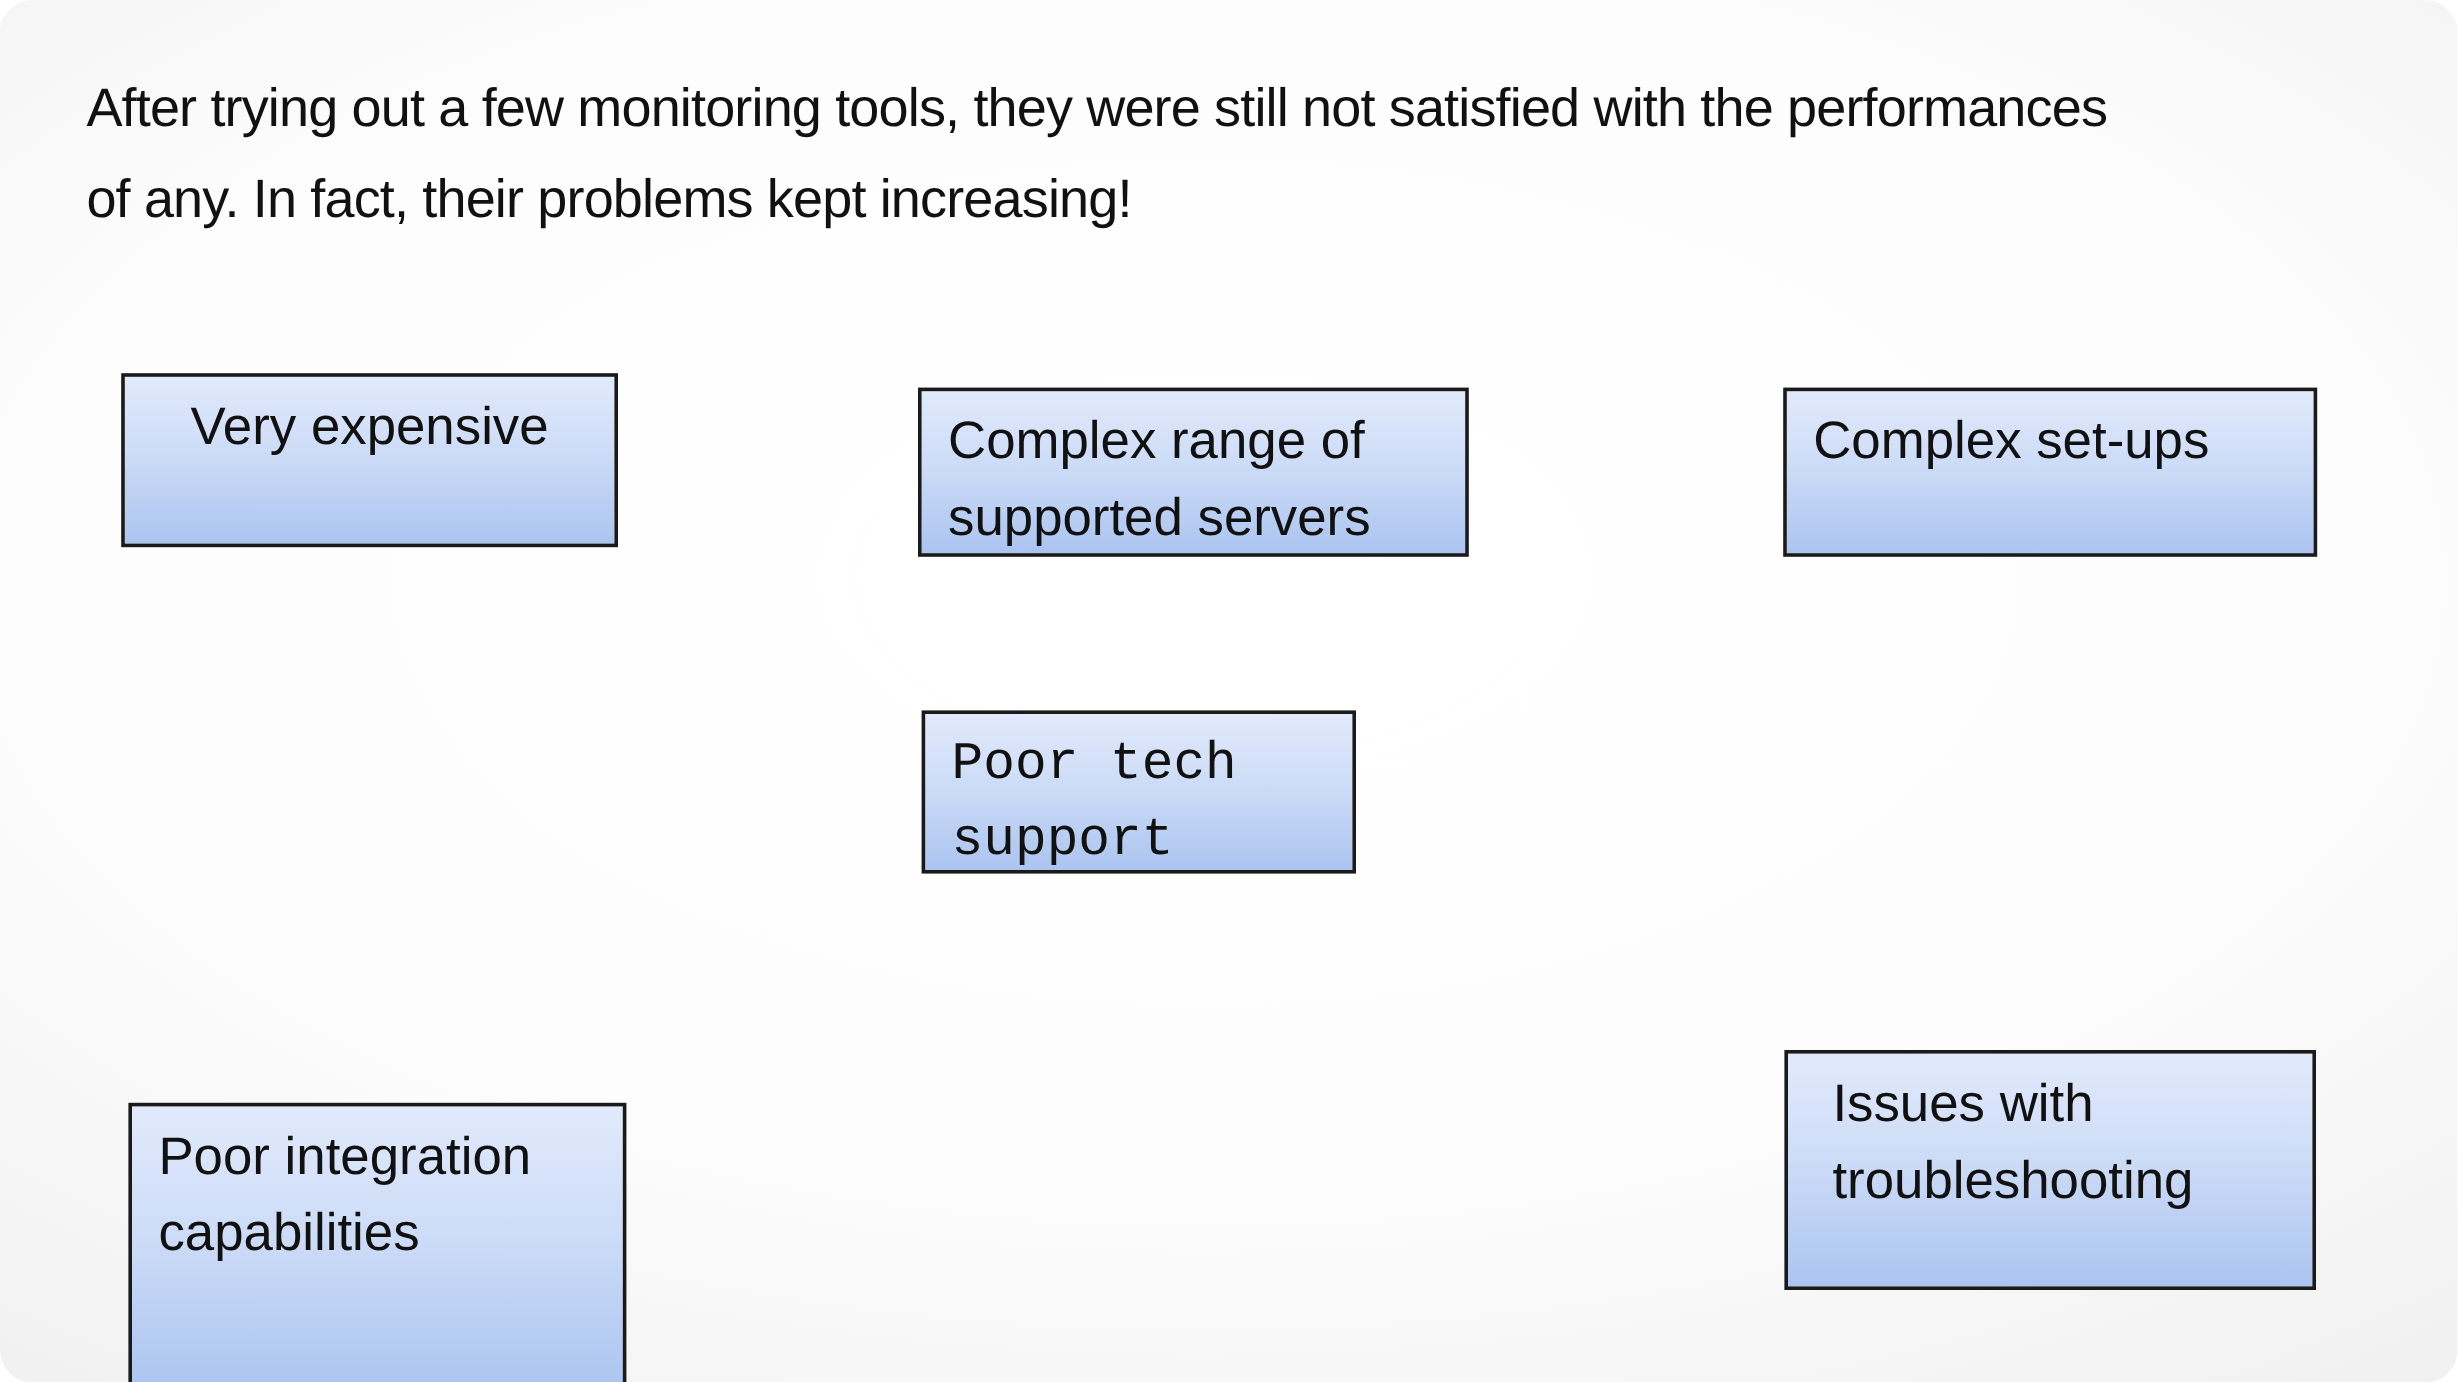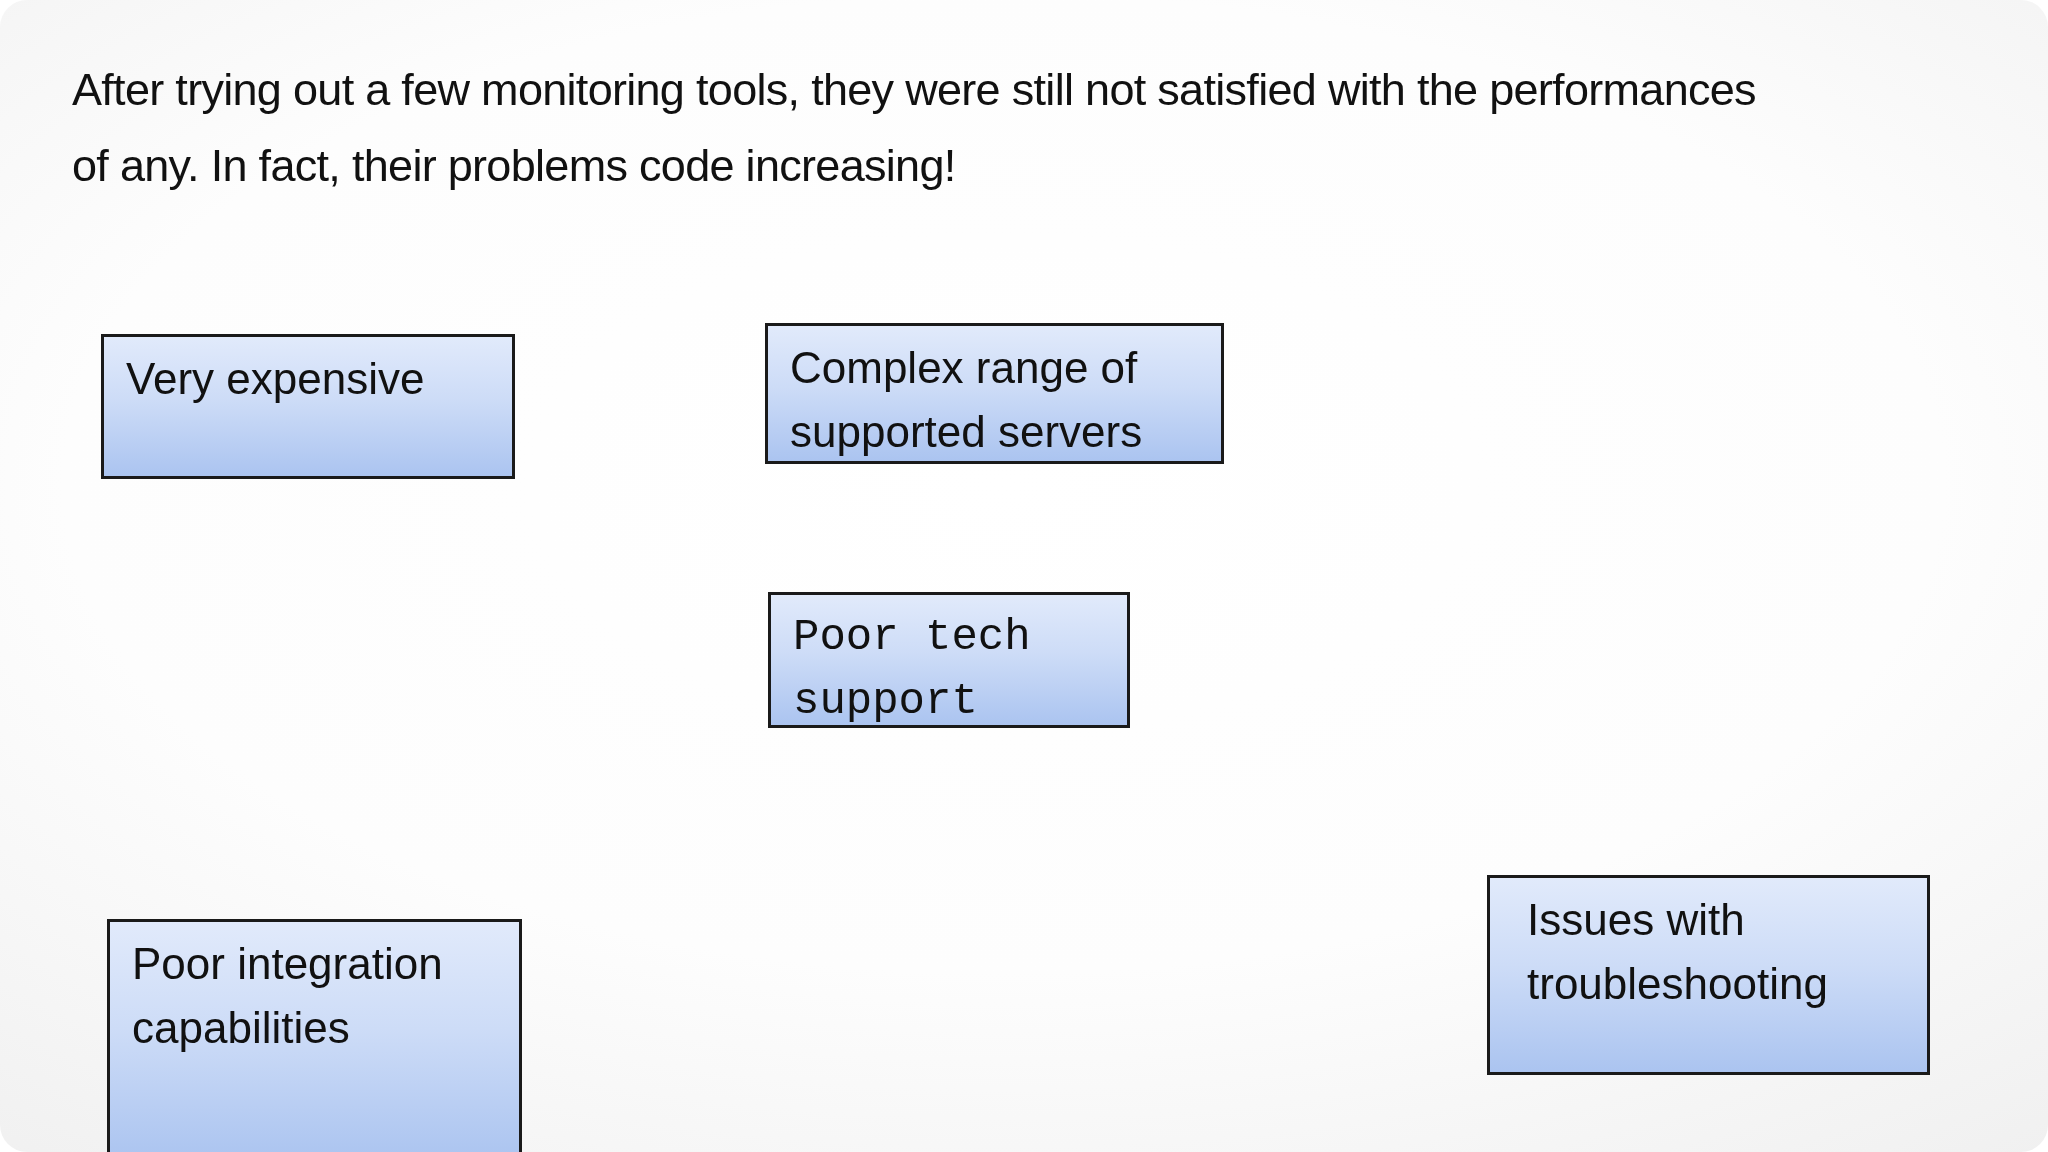"of any. In fact, their" div.line { text: code -> kept }
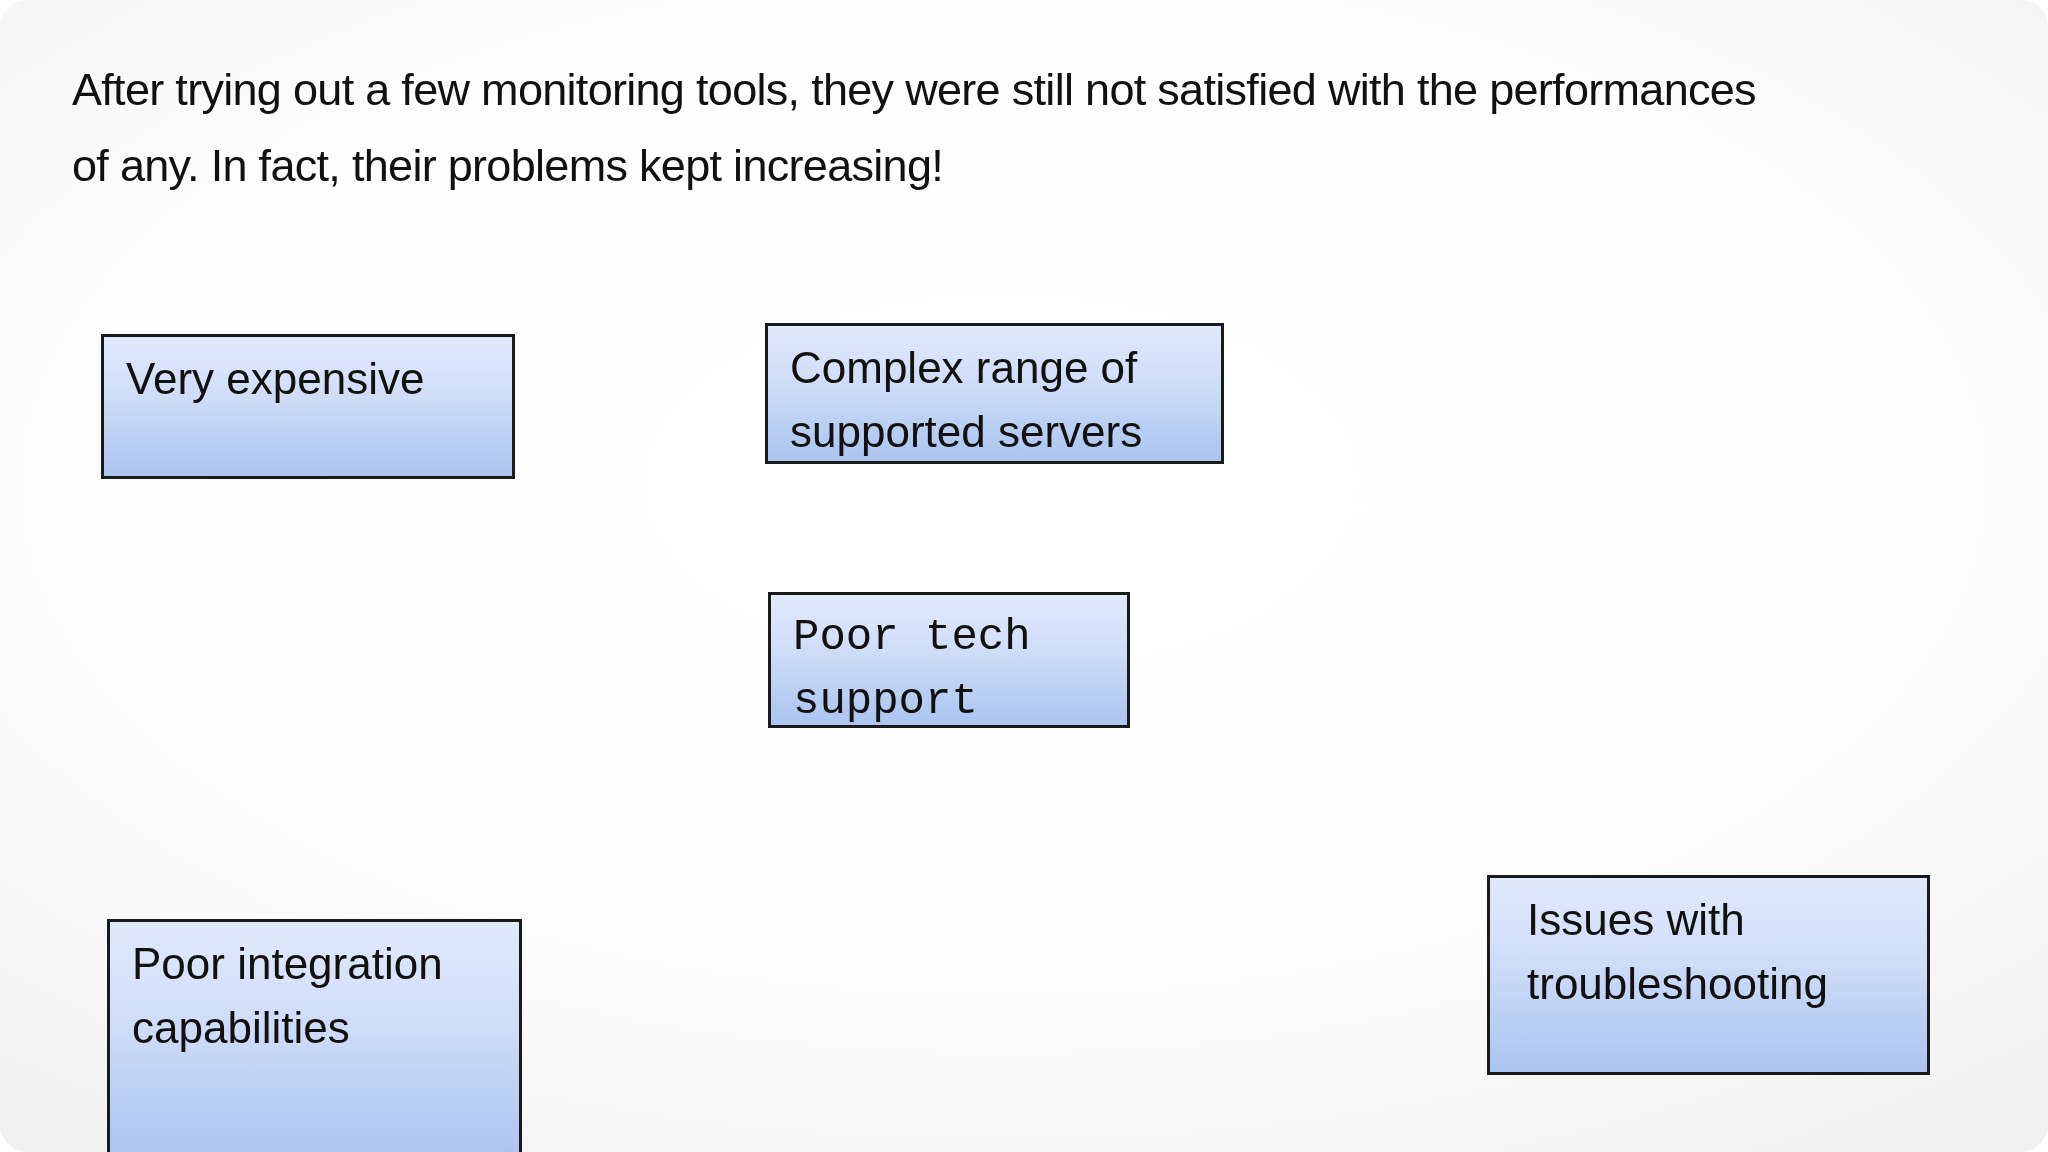"Very expensive" .pbox-1 { text-align: none -> center; top: 334px -> 311px }
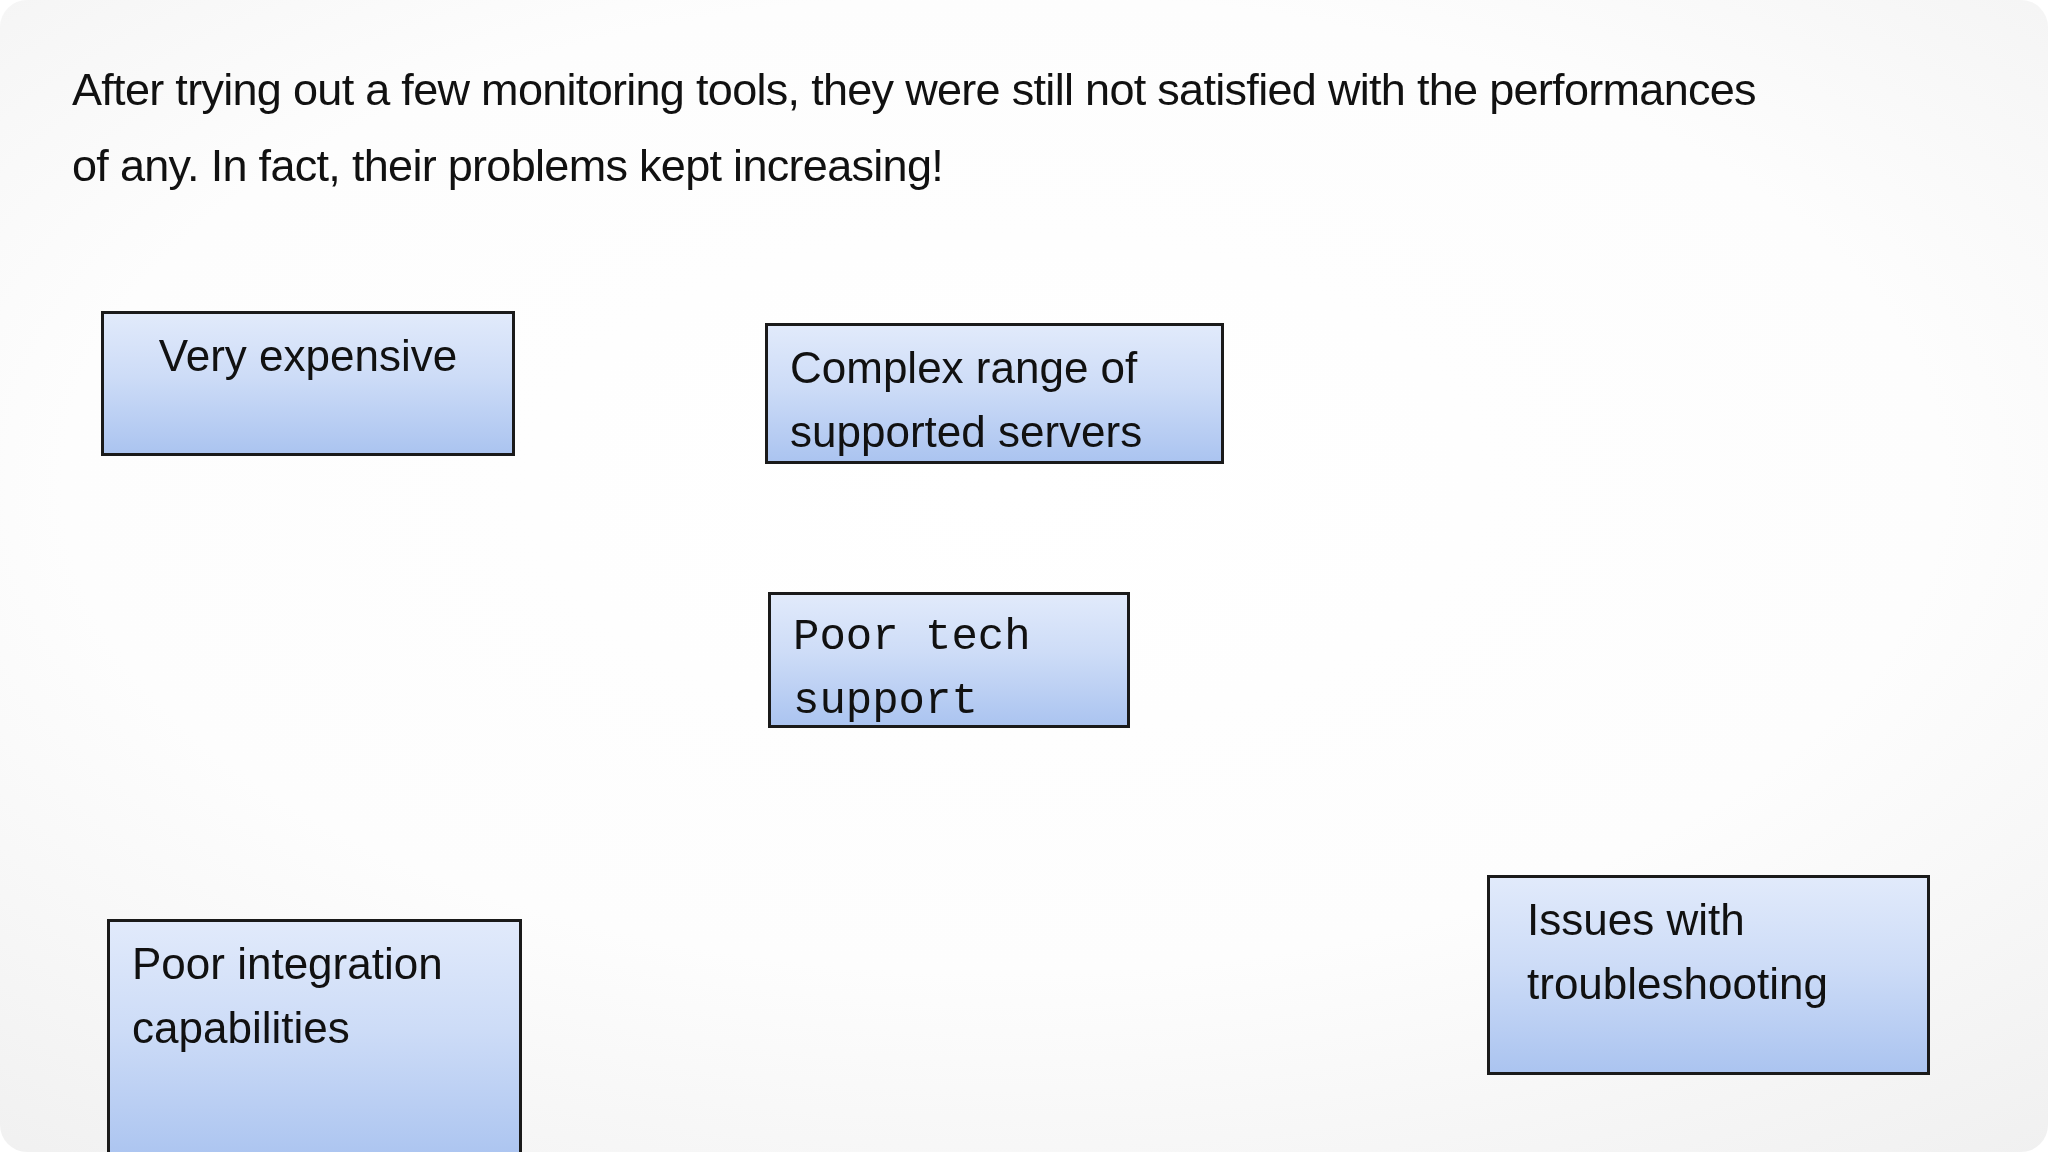"Complex set-ups" div.pbox { html: none -> <div> <span>Complex set-ups</span> </div> }
